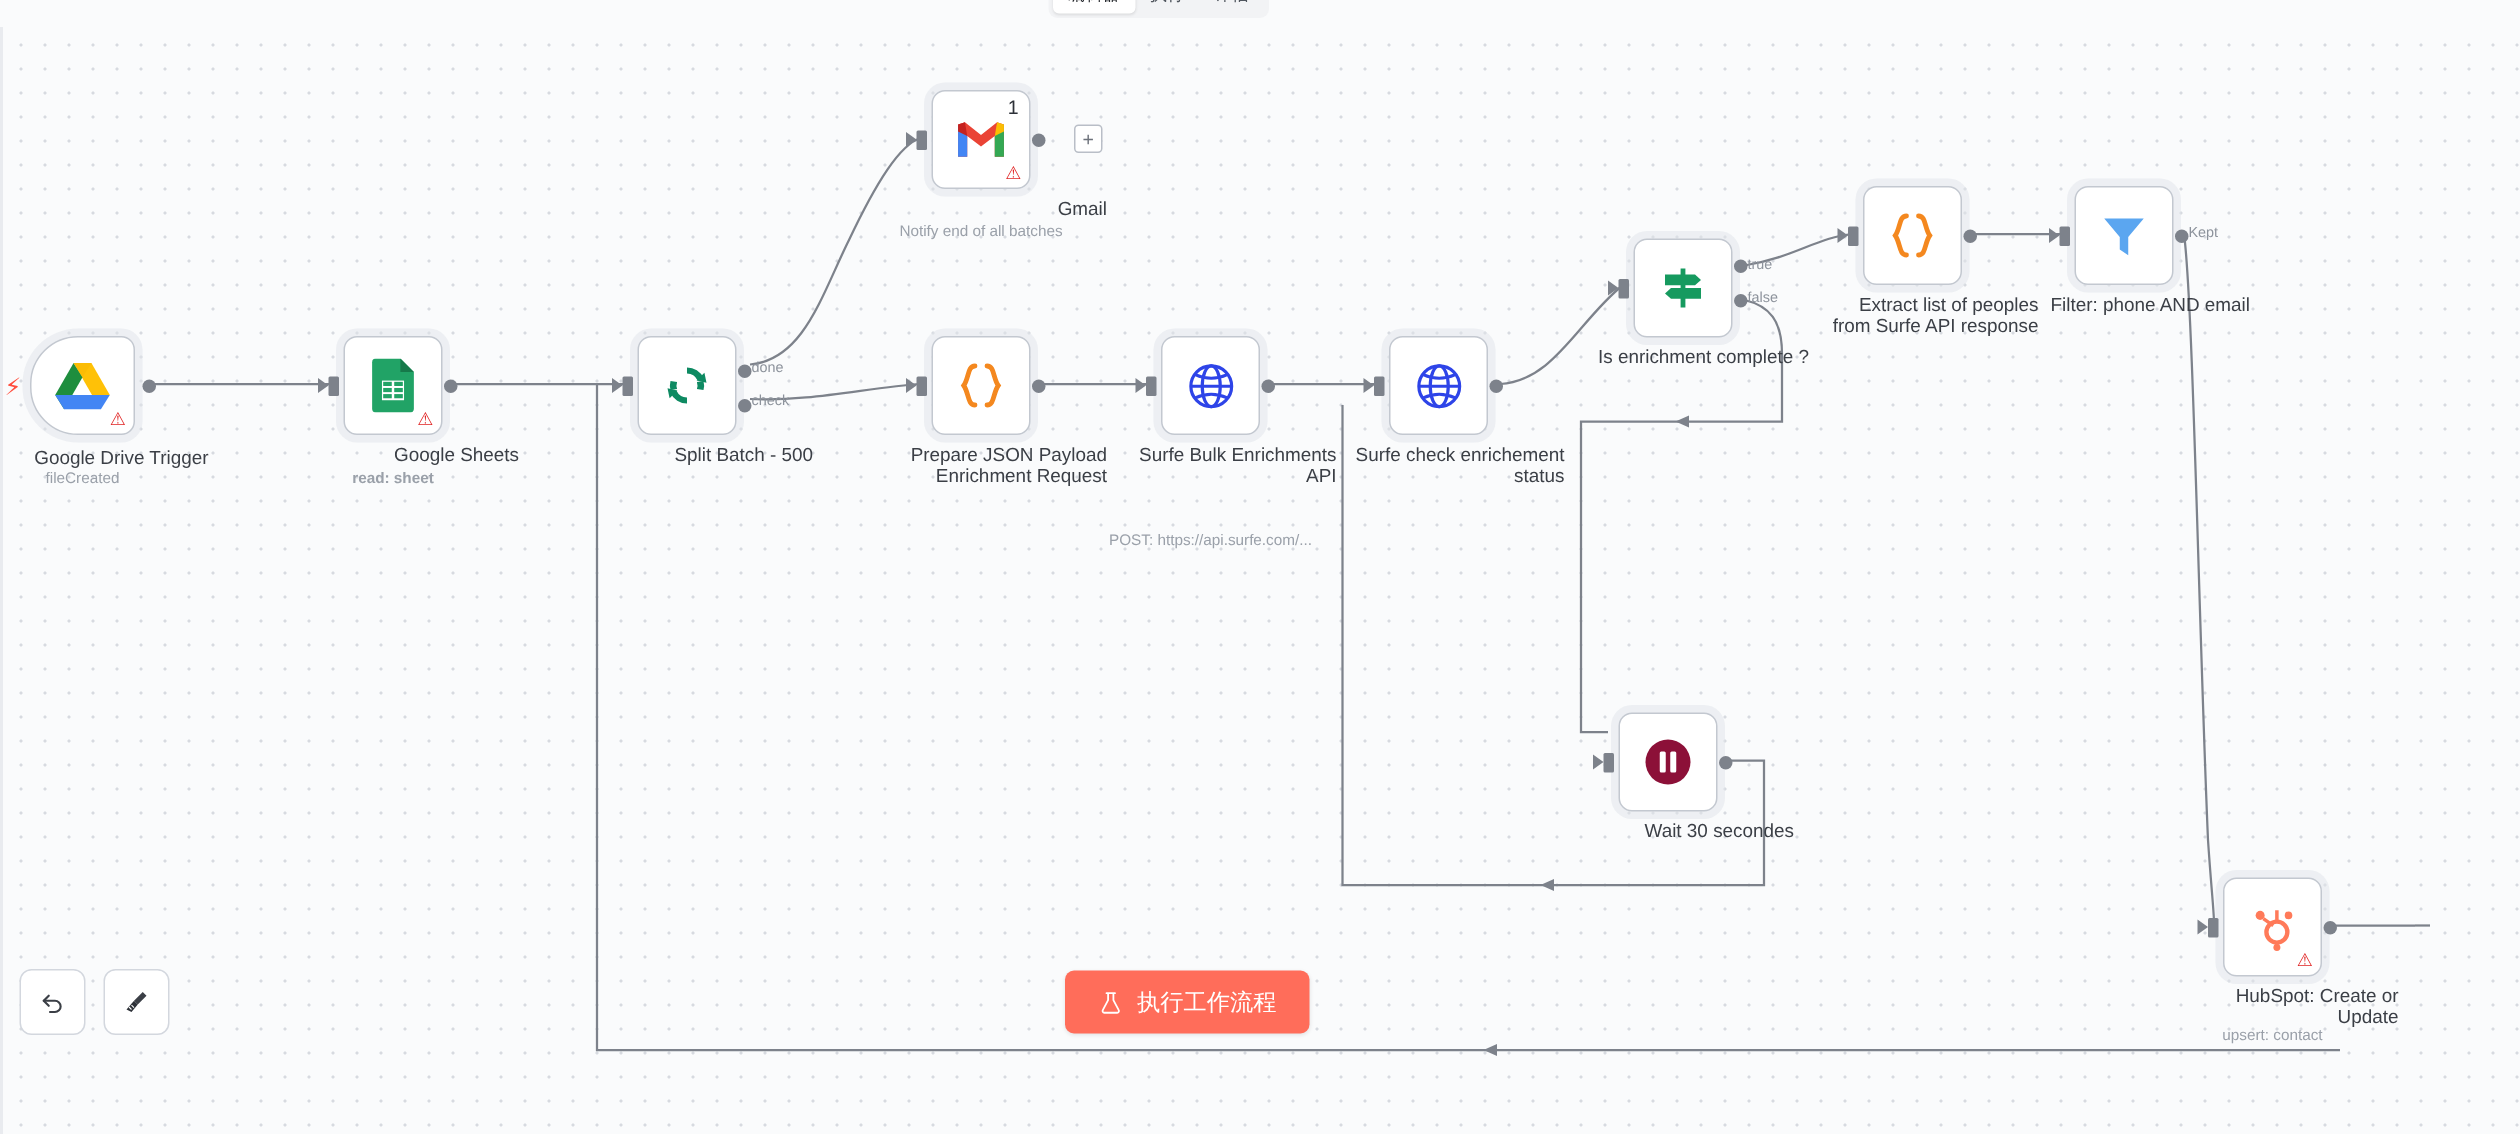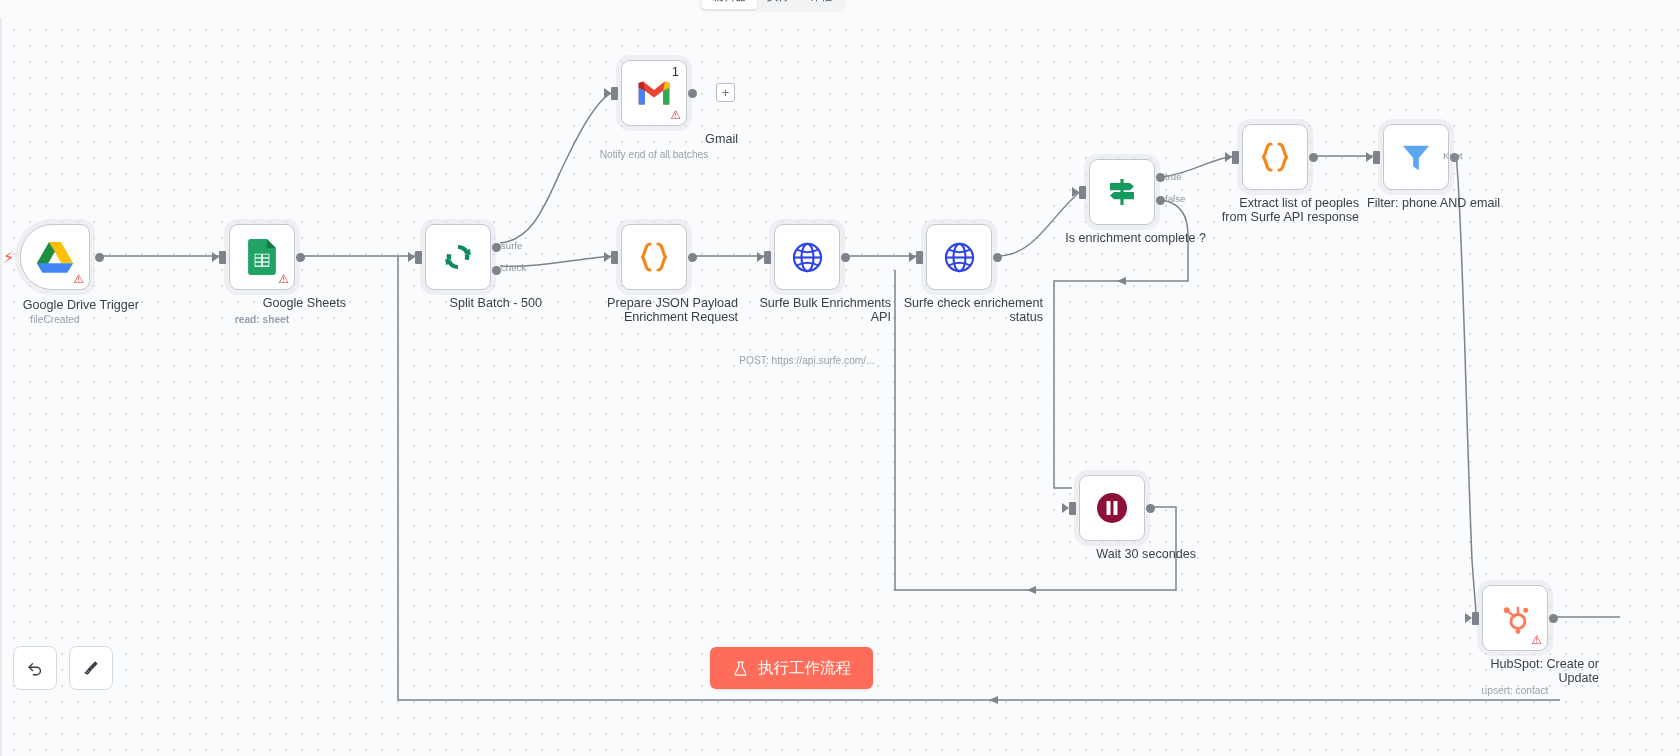"Kept" div.port-label { left: 60px -> 76px }
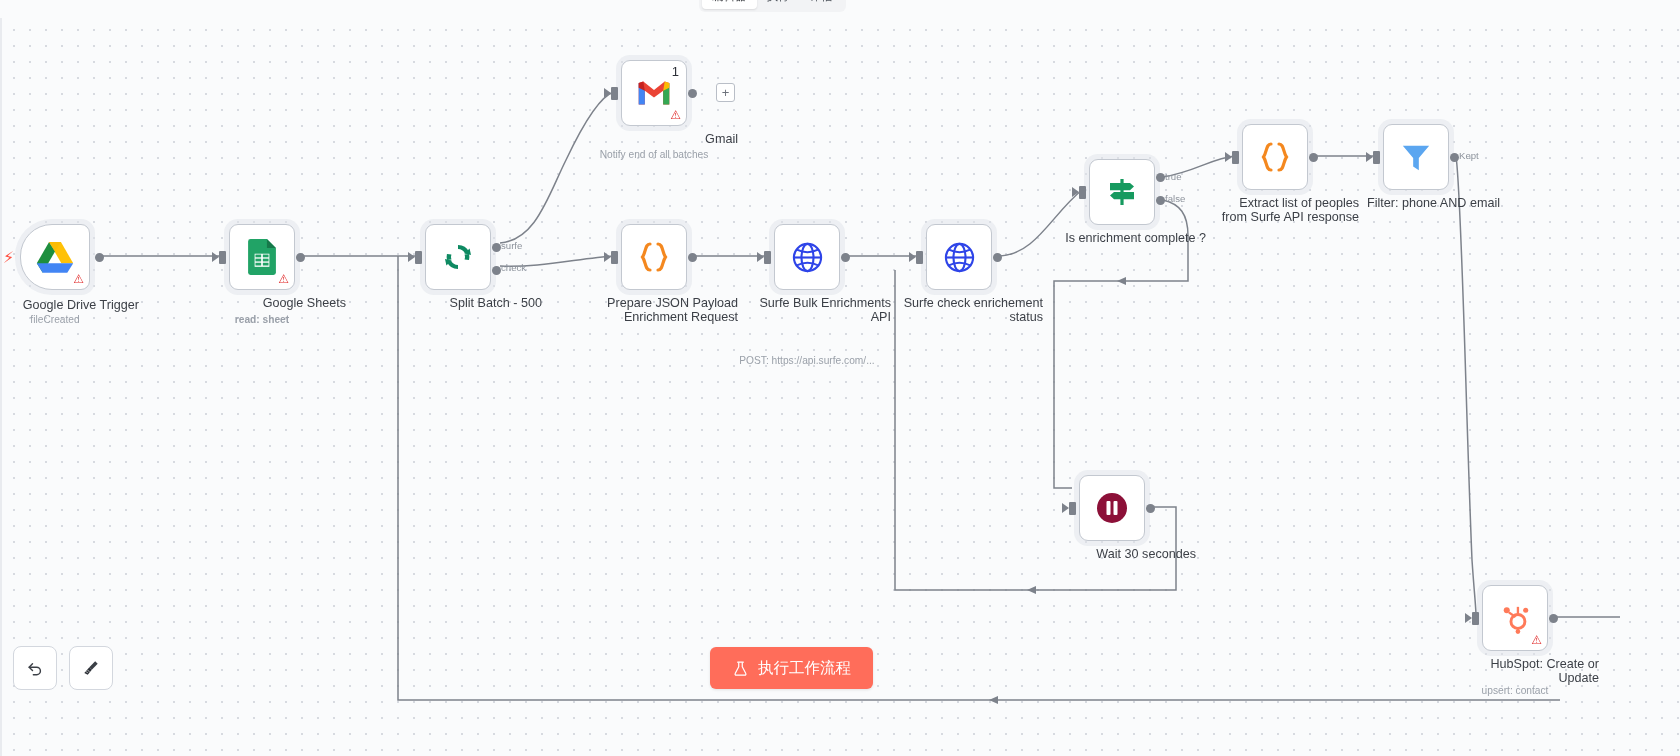"surfe" div.port-label { text: surfe -> done }
